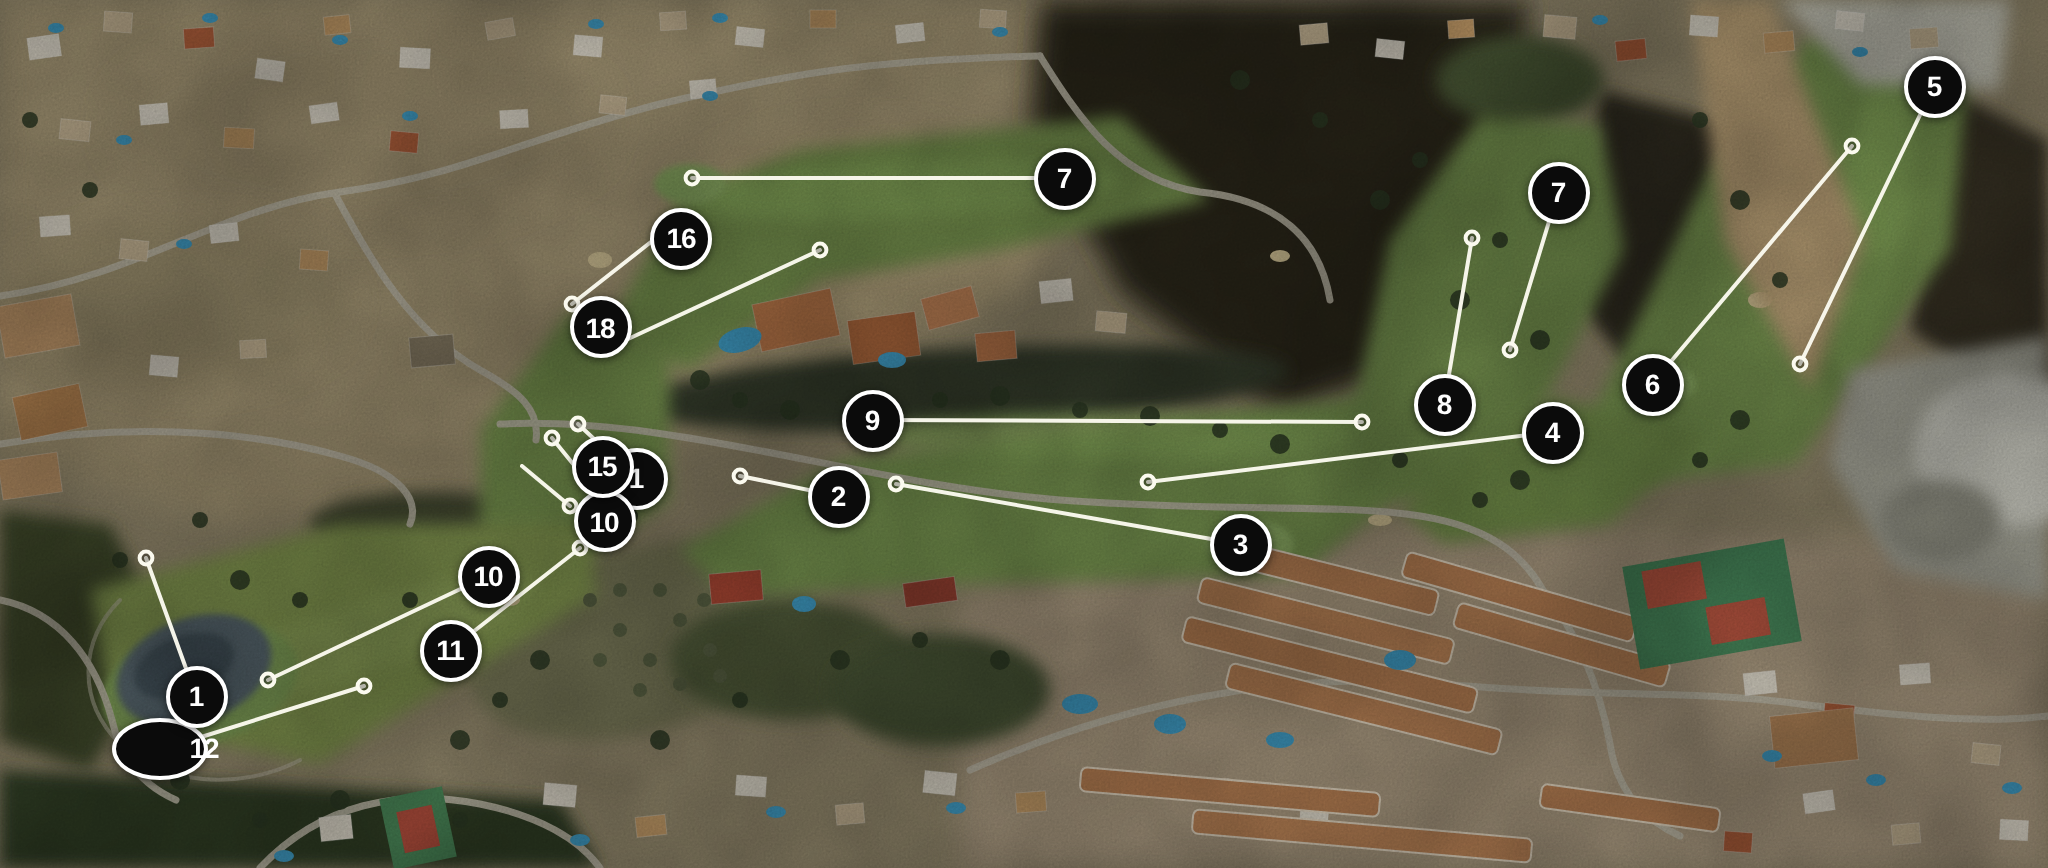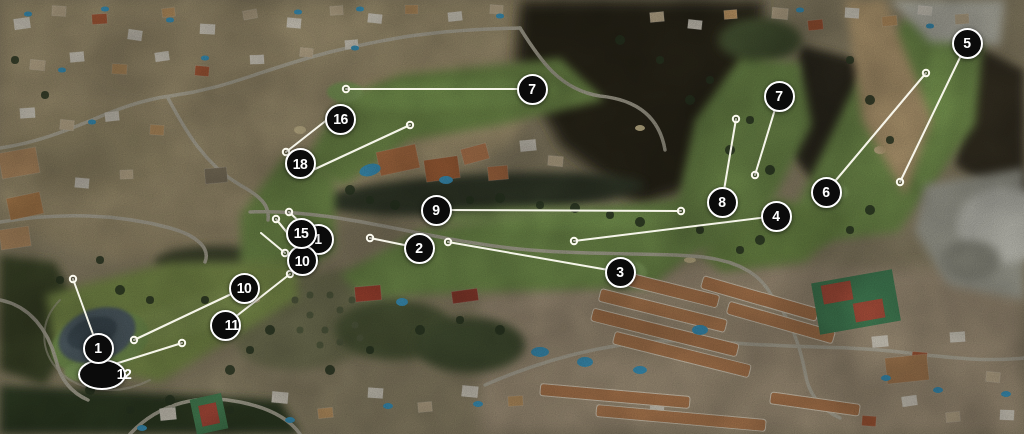"11" div.hole-marker { justify-content: flex-end -> none }
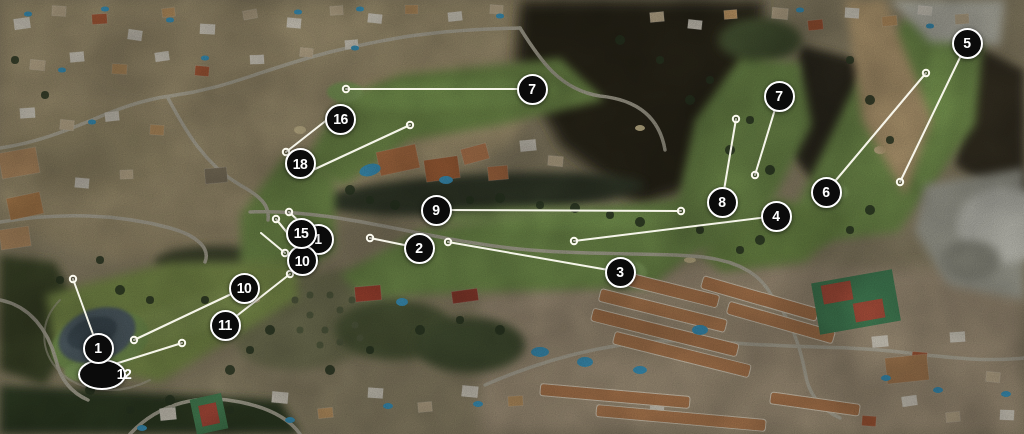"12" div.hole-marker { left: 78px -> 56px }
